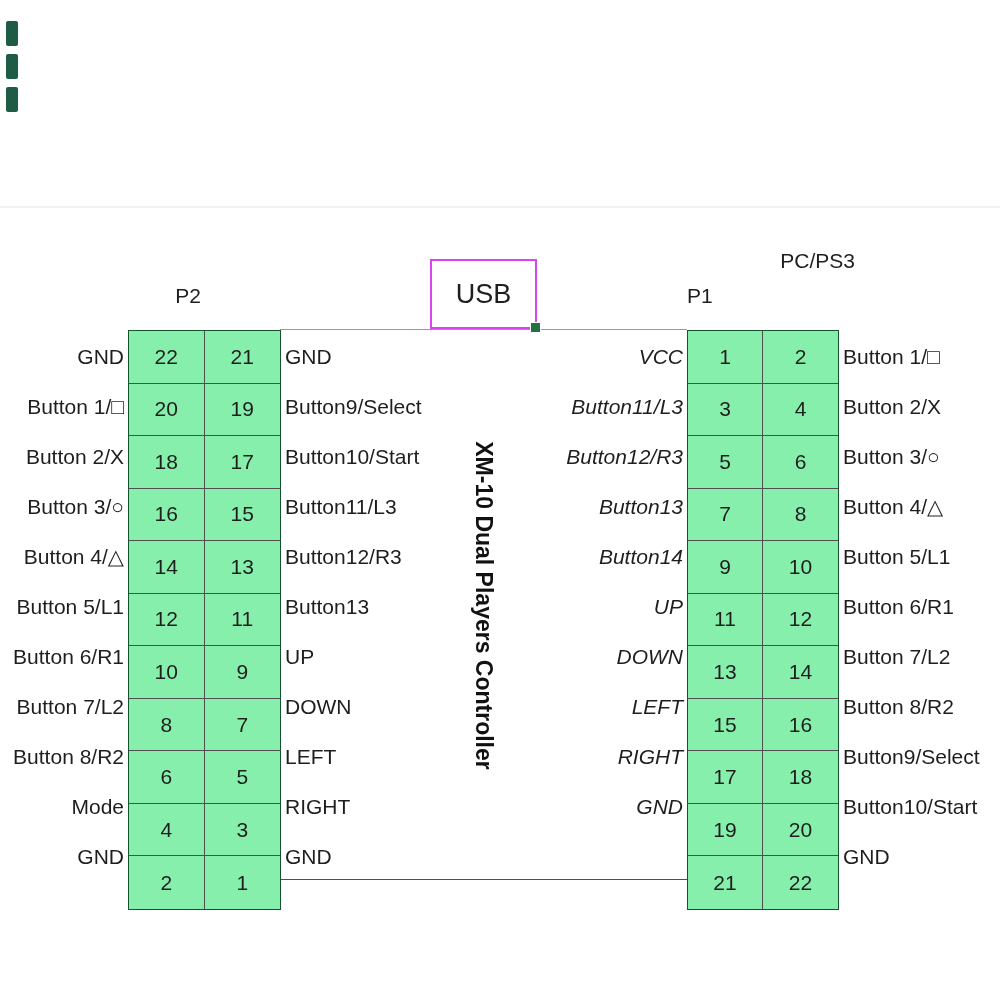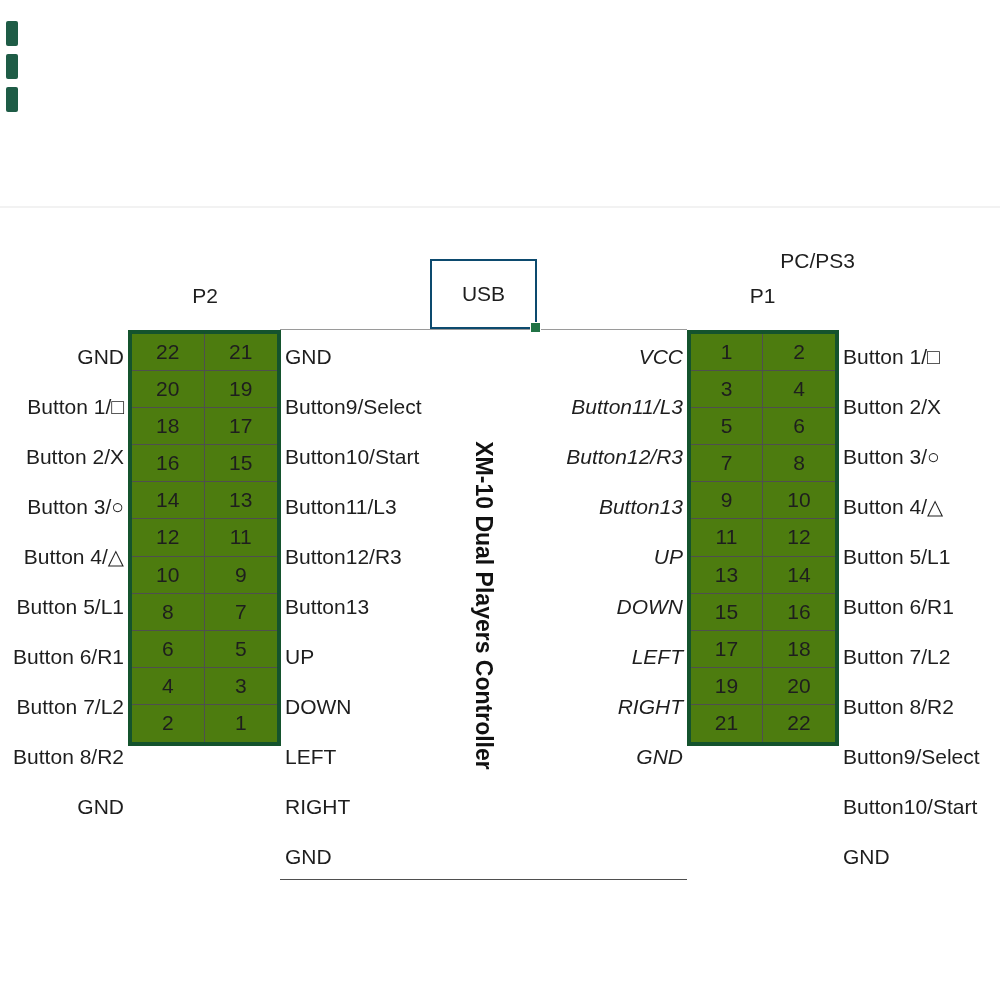"P2" .p2lab { left: 129px -> 112px }
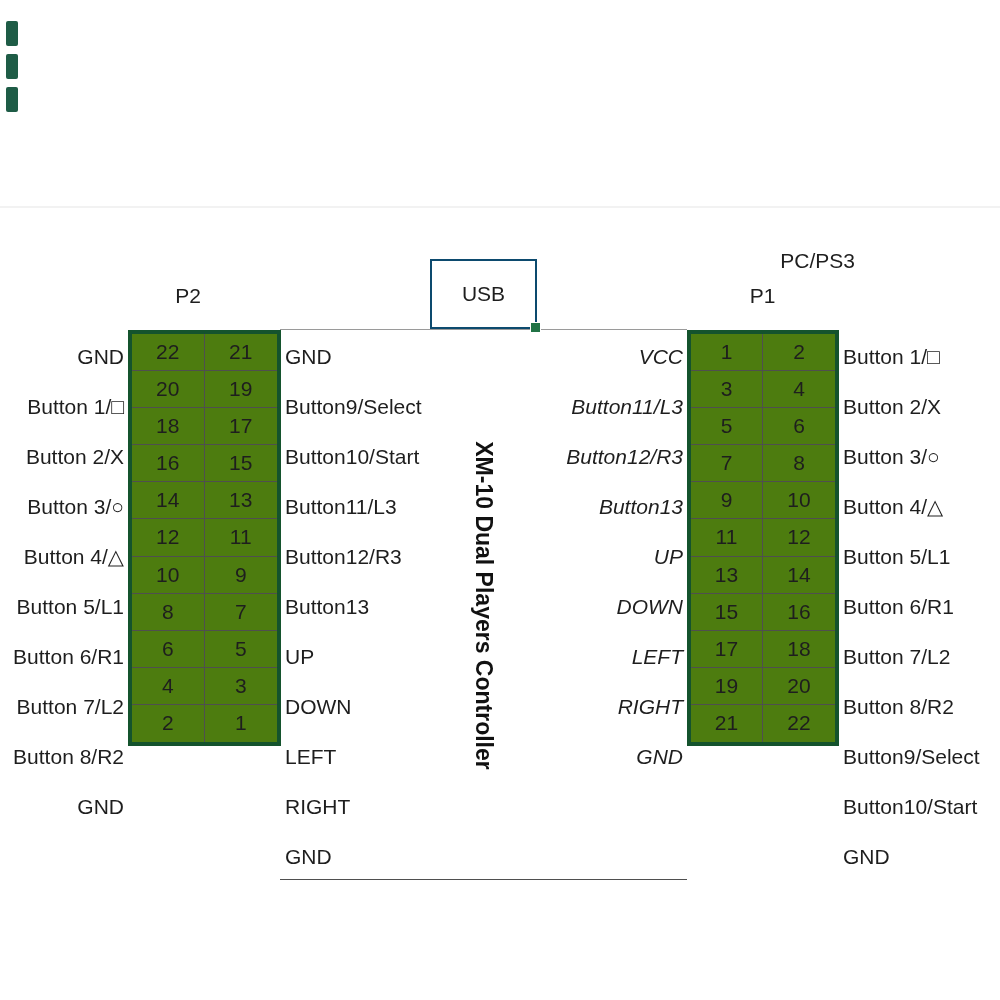"USB" .usb-box { border: 2px solid #0c4a6e -> 2px solid #d946ef; font-size: 21px -> 27px }
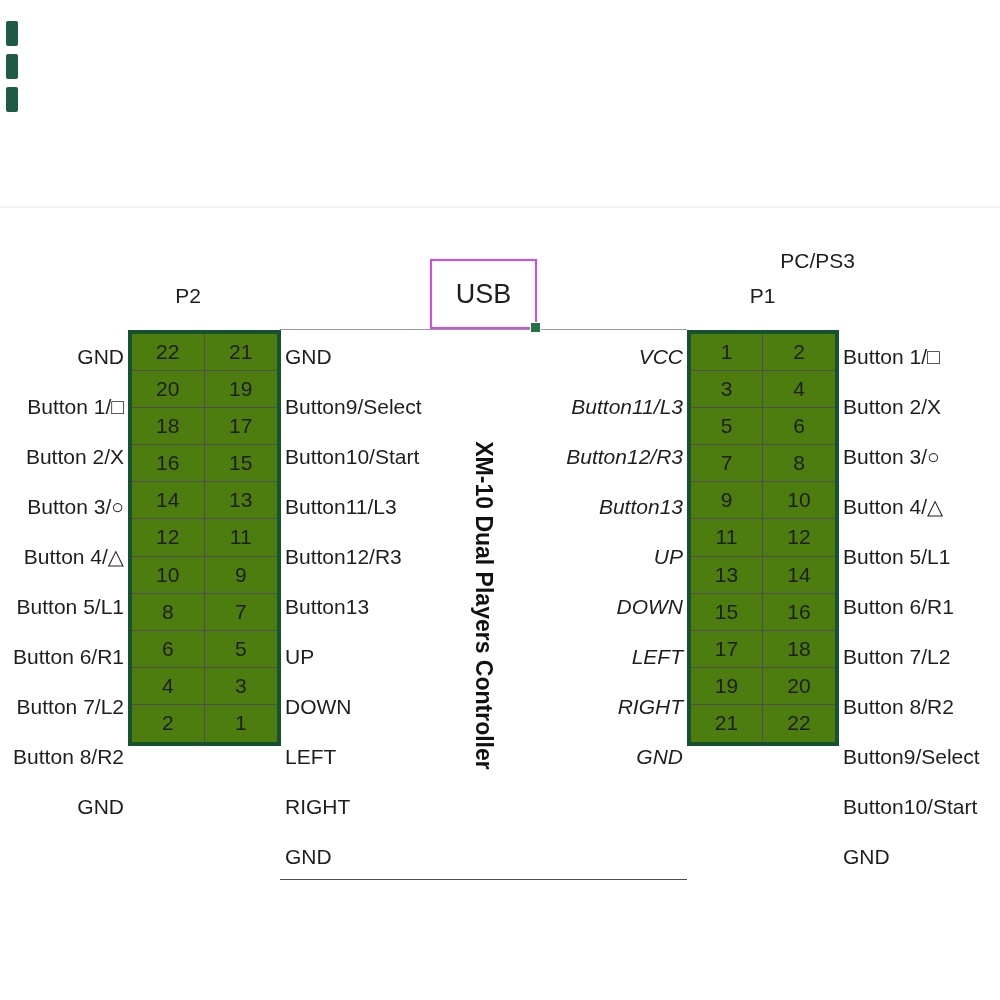"P1" .p1lab { text-align: center -> none }
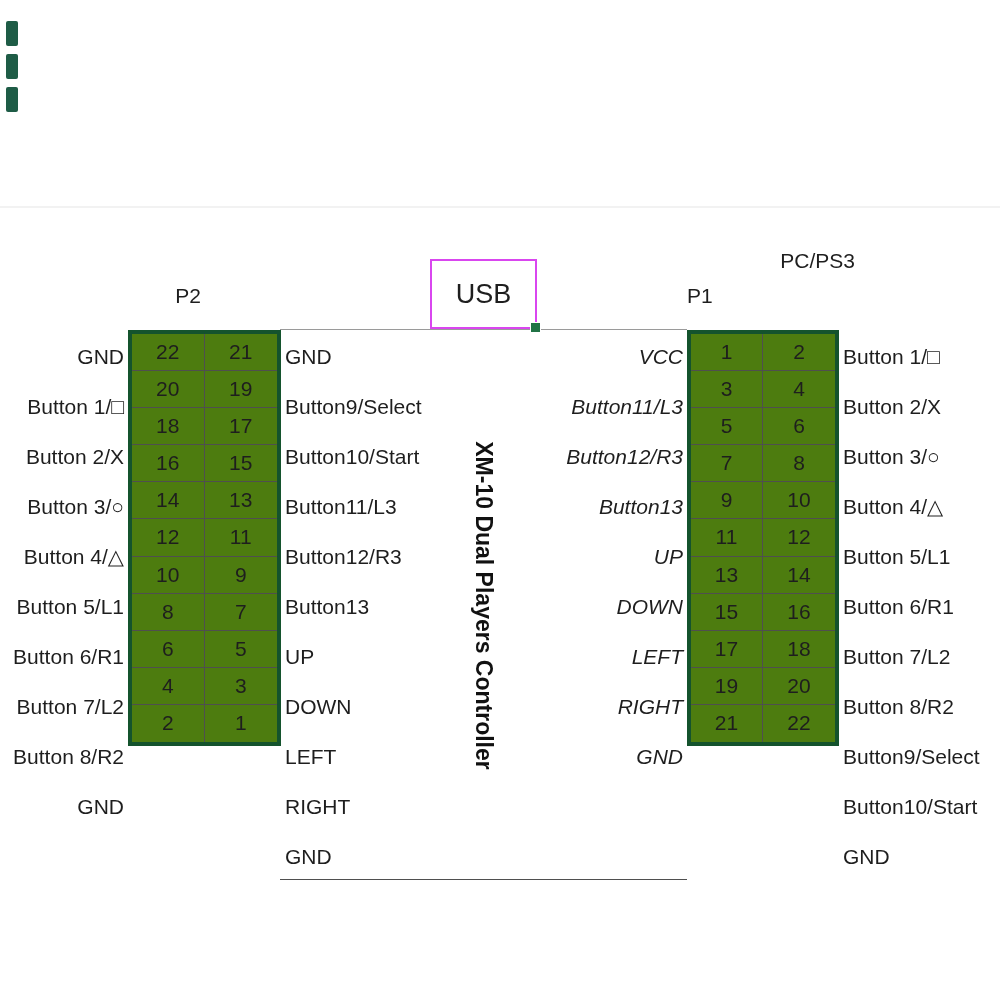"22" .pin-table { background: #4d7c0f -> #86efac; border: 4px solid #14532d -> 1px solid #14532d; height: 416px -> 580px }
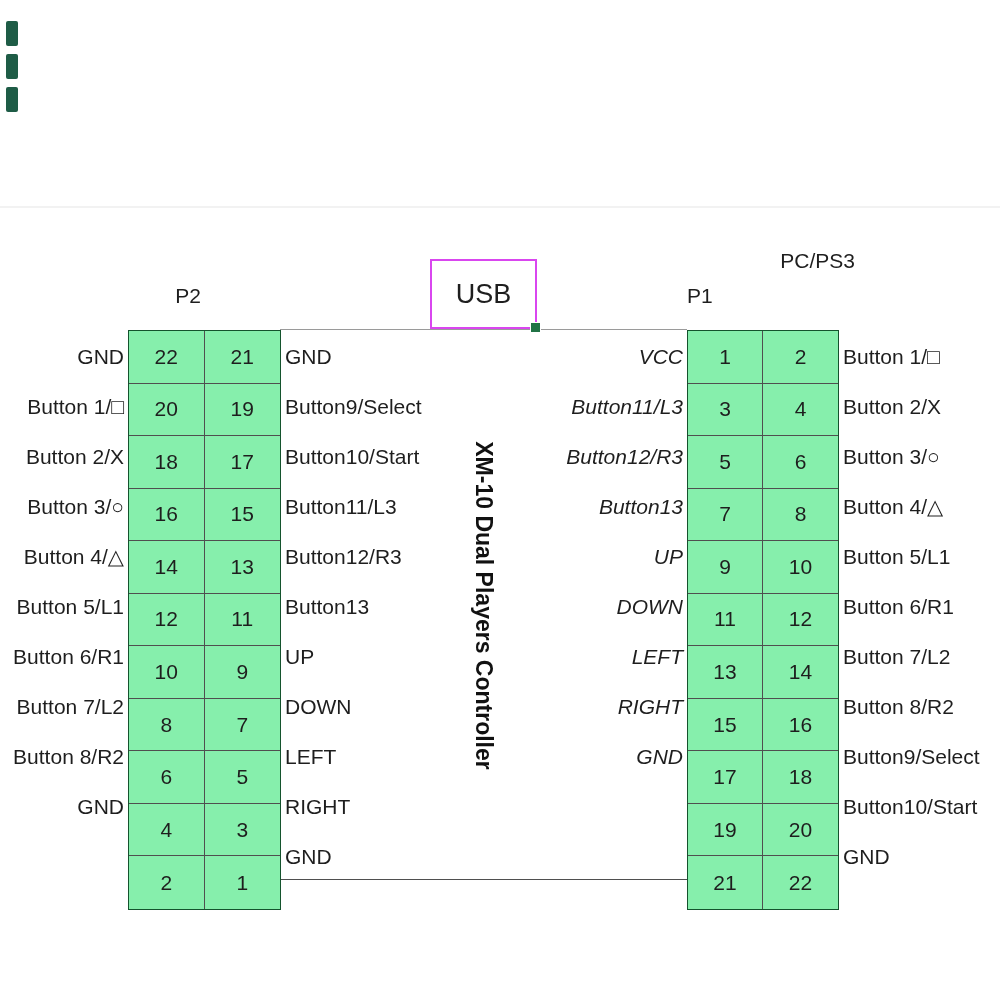"Button14" div.lbl { html: none -> <div>Button14</div> }
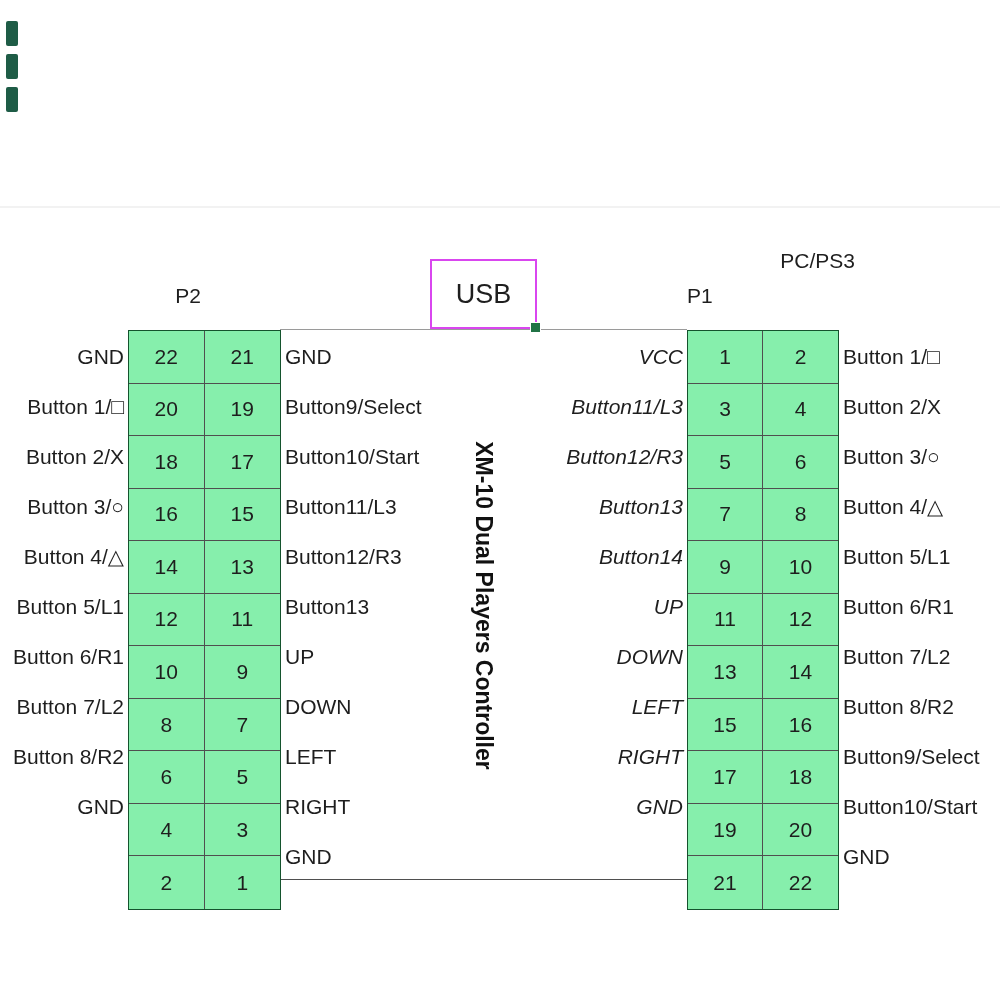"Mode" div.lbl { html: none -> <div>Mode</div> }
